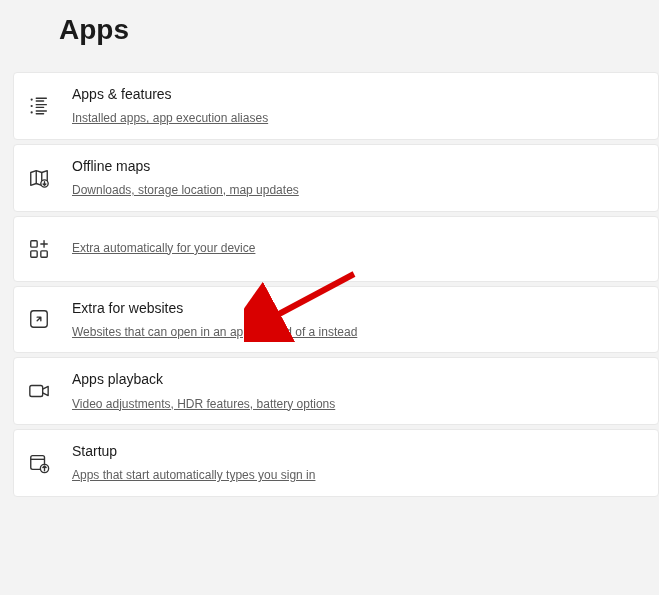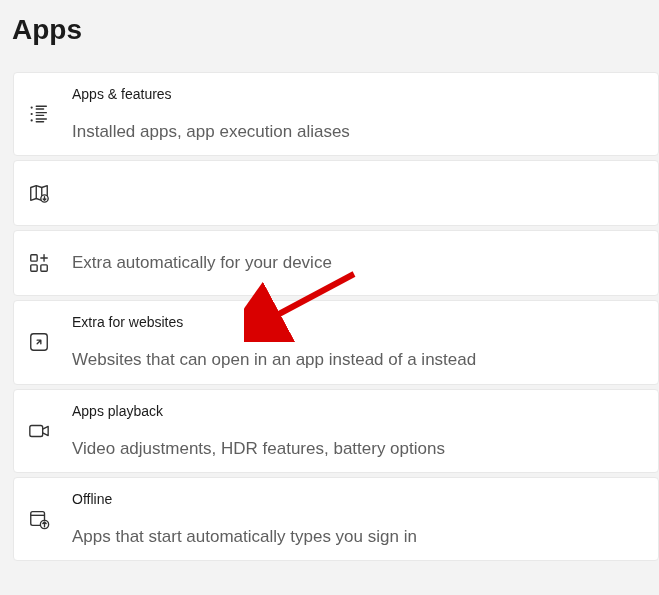"Apps" .page-header h1 { margin-left: none -> 47px }
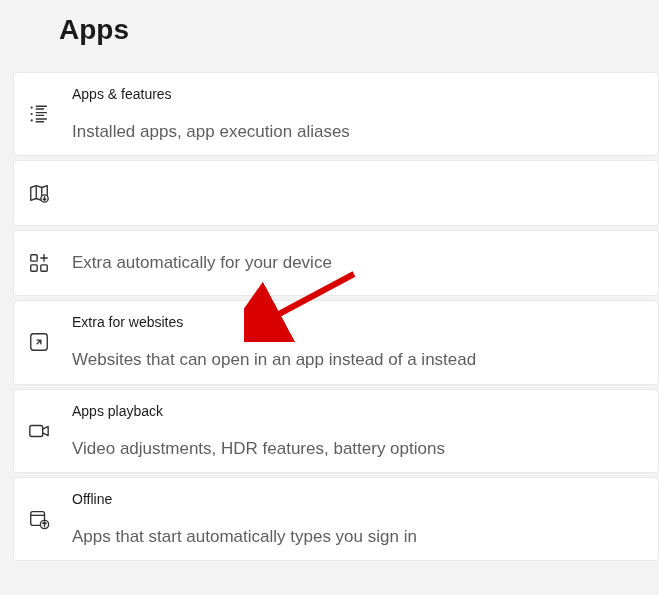"Apps & features" .card .texts { gap: 18px -> 8px }
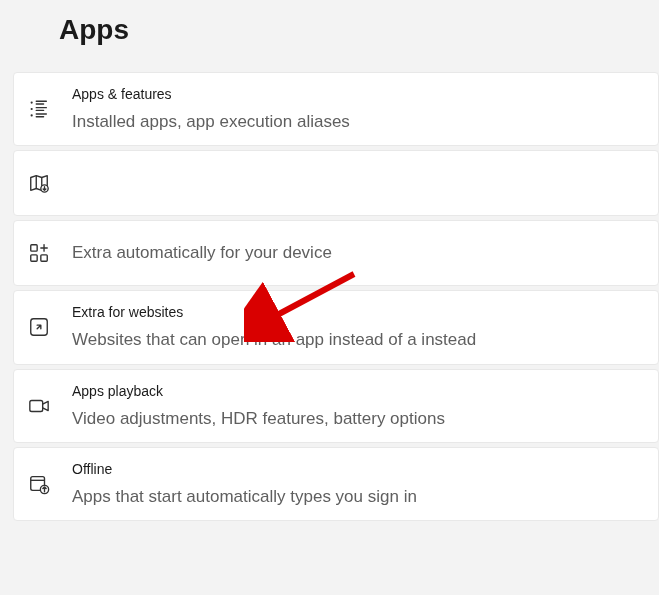"Installed apps, app execution aliases" .card .subtitle { font-size: 17px -> 12px; text-decoration: none -> underline }
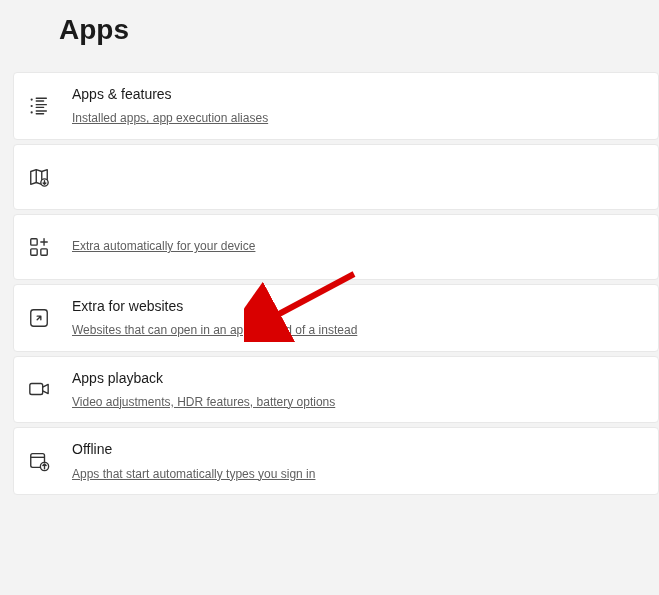"Offline maps" div.texts { html: none -> <div> <div>Offline maps</div> <div>Downloads, storage location, map updates</div> </div> }
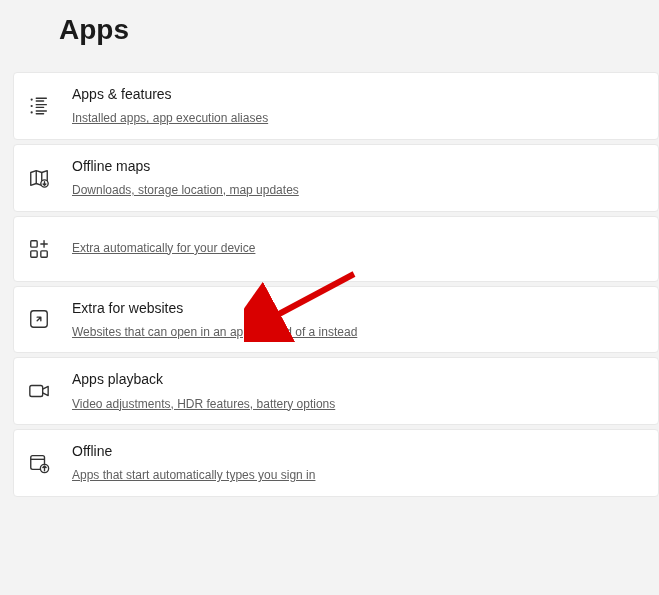"Offline" div.title { text: Offline -> Startup }
